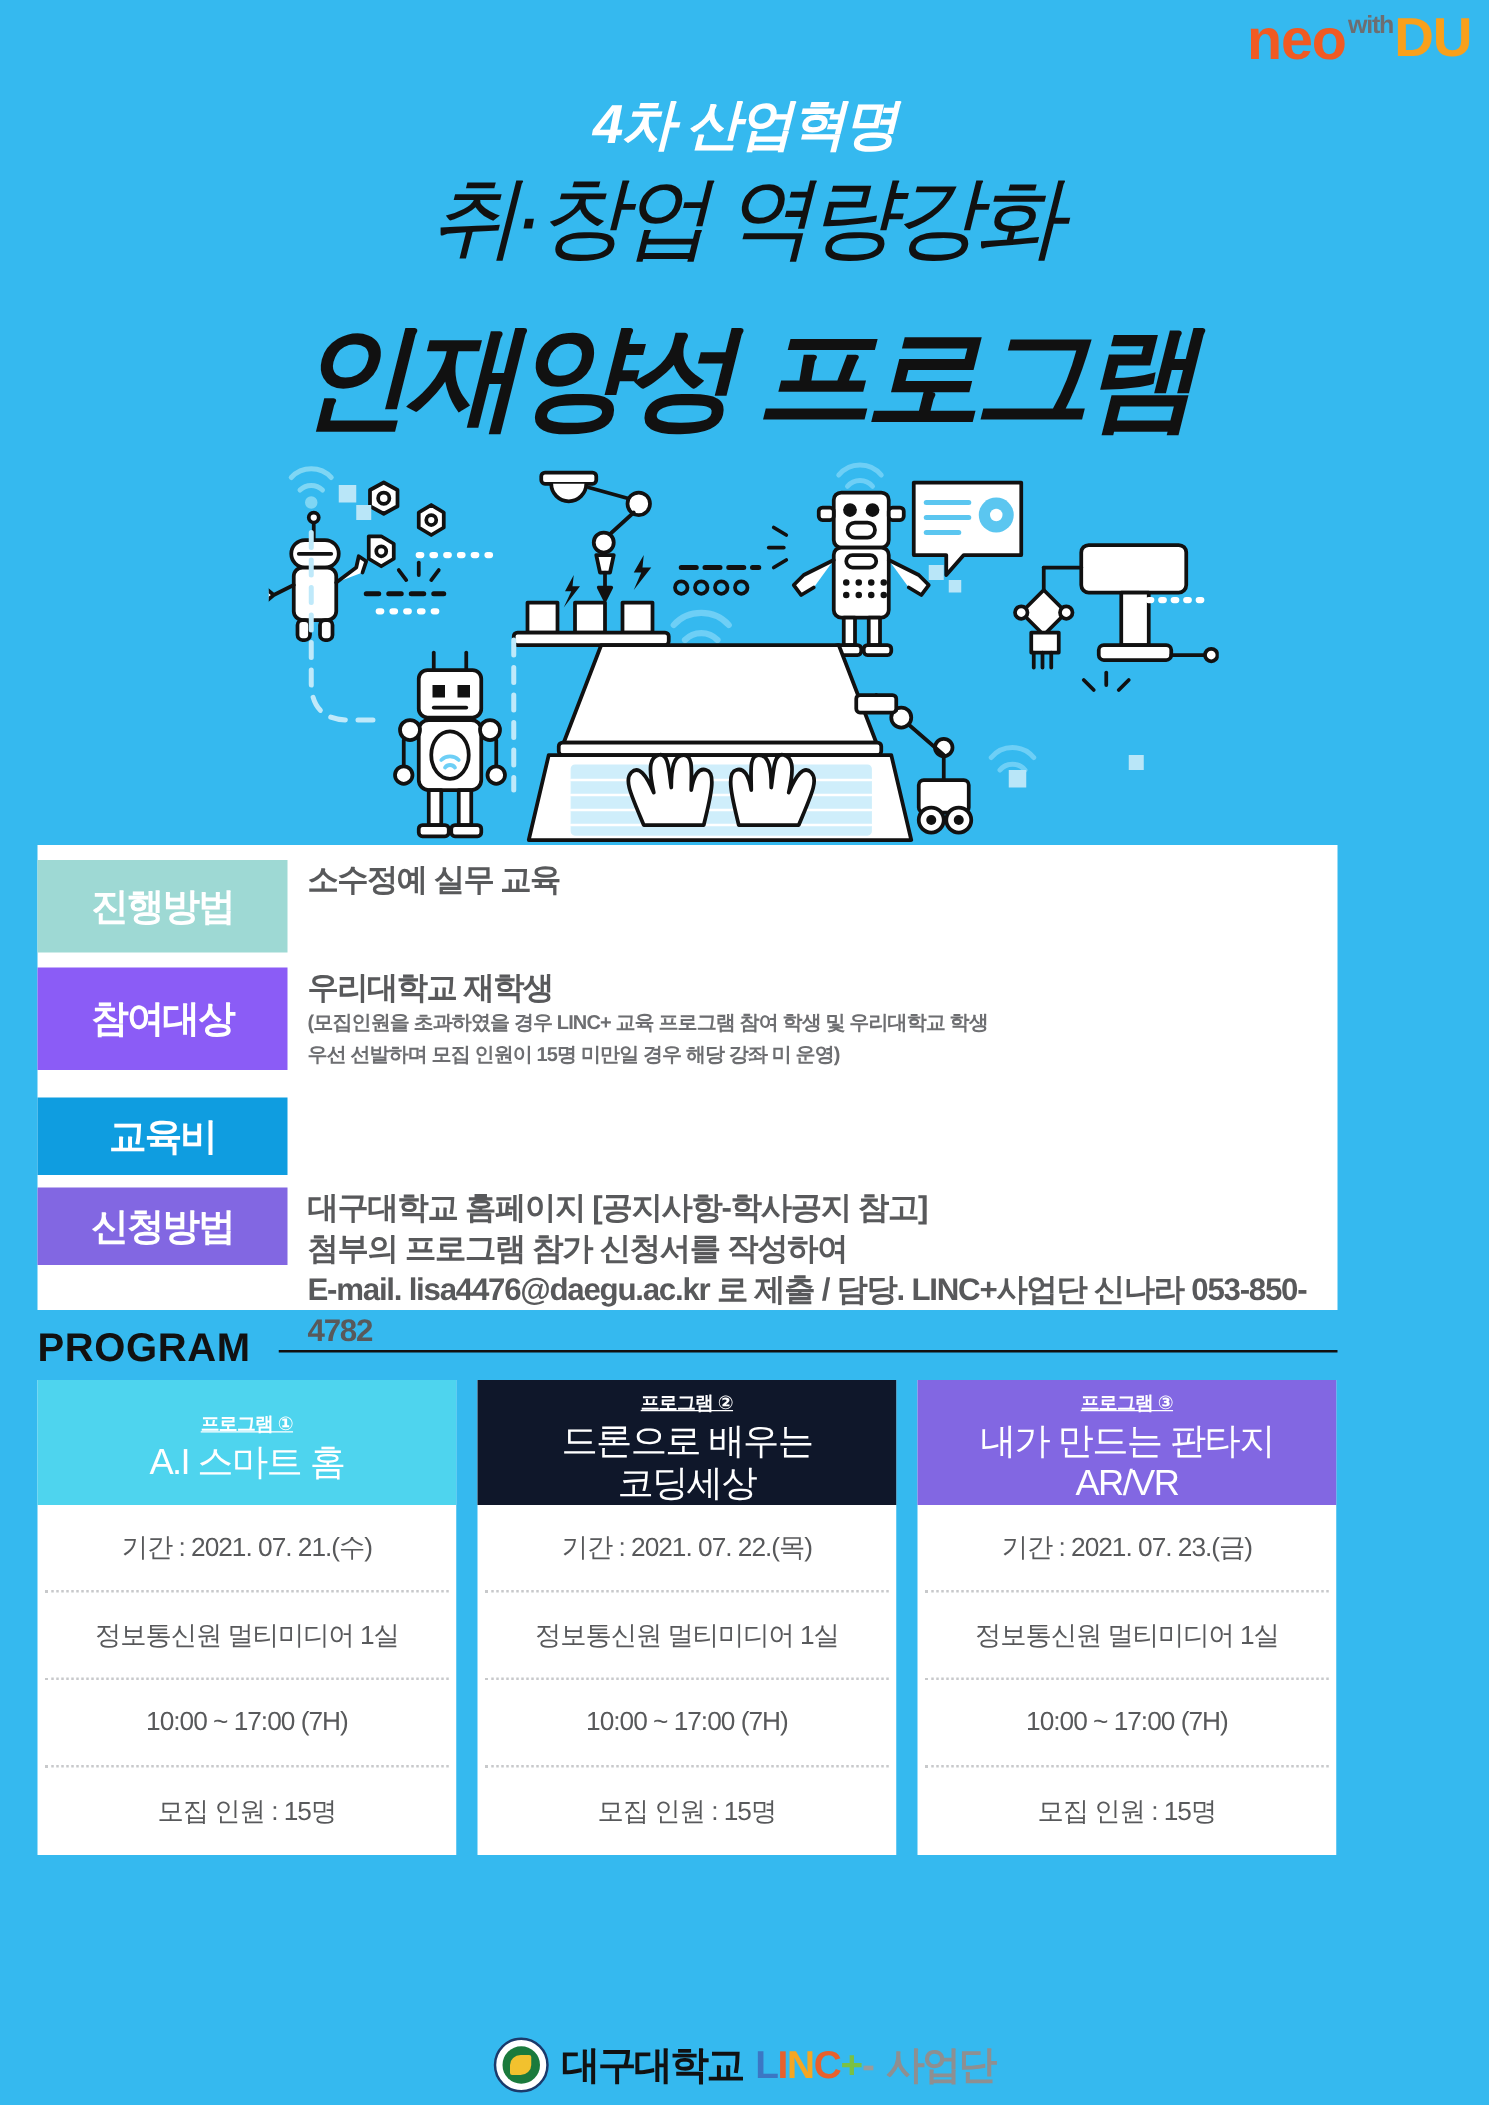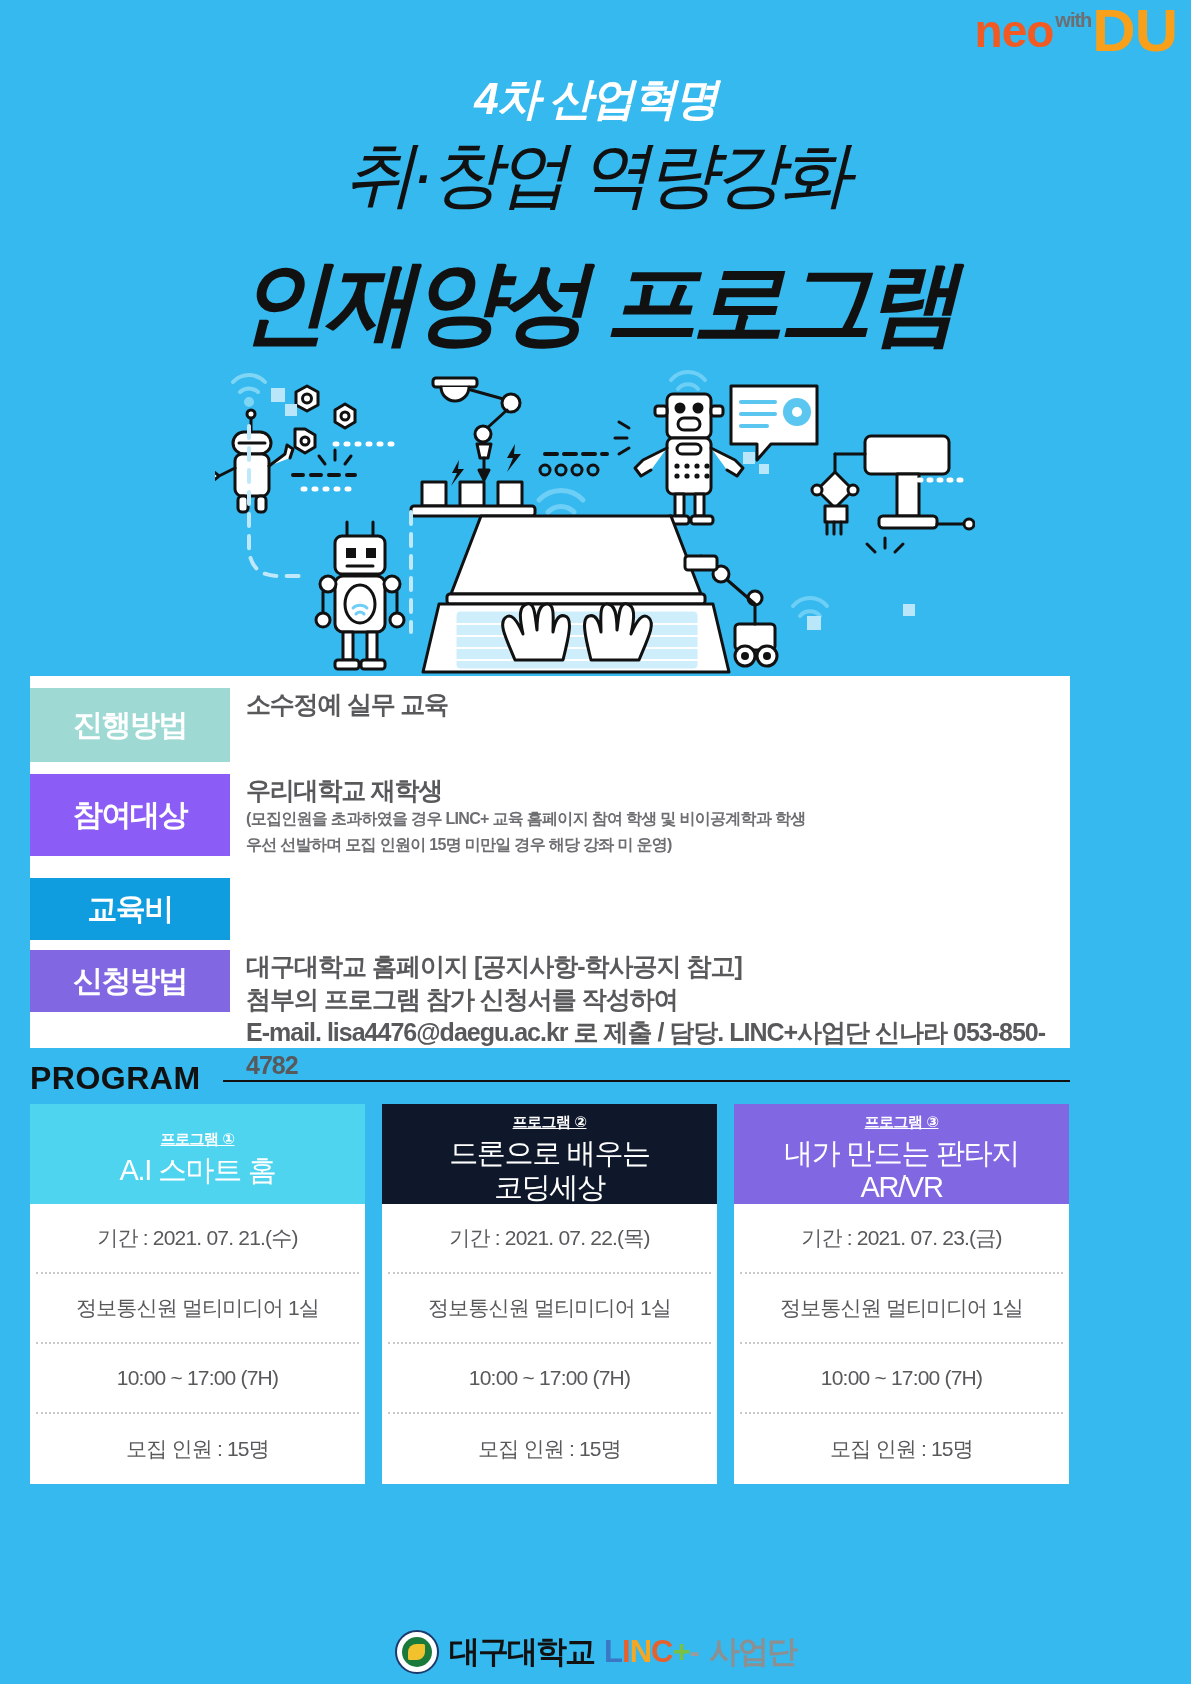"DU" .brand-du { font-size: 60px -> 44px }
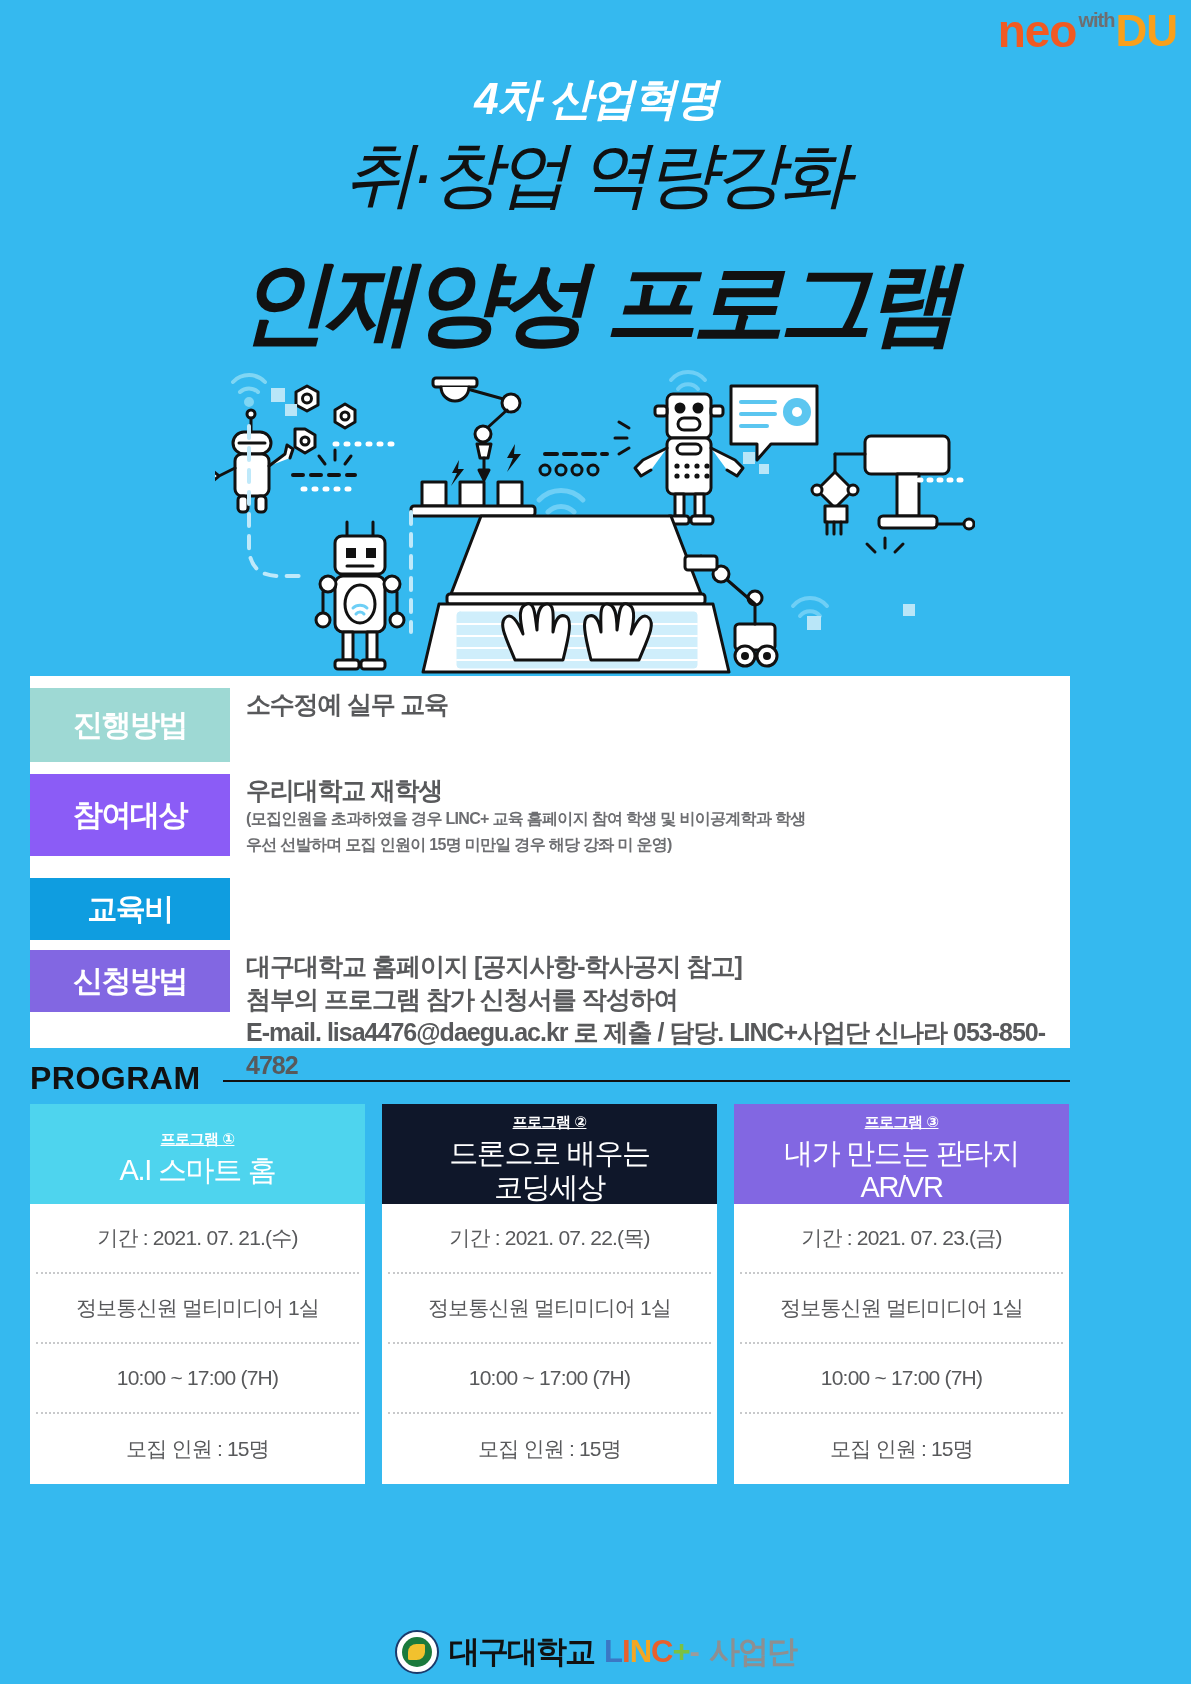"(모집인원을 초과하였을 경우 LINC+ 교육" div.body-sub { text: 홈페이지 참여 학생 및 비이공계학과 -> 프로그램 참여 학생 및 우리대학교 }
